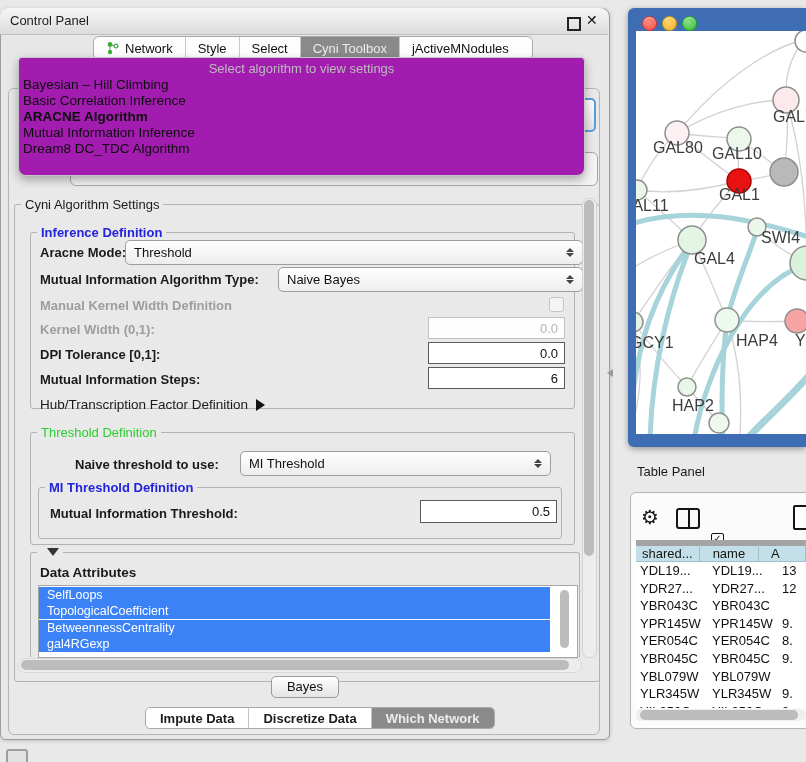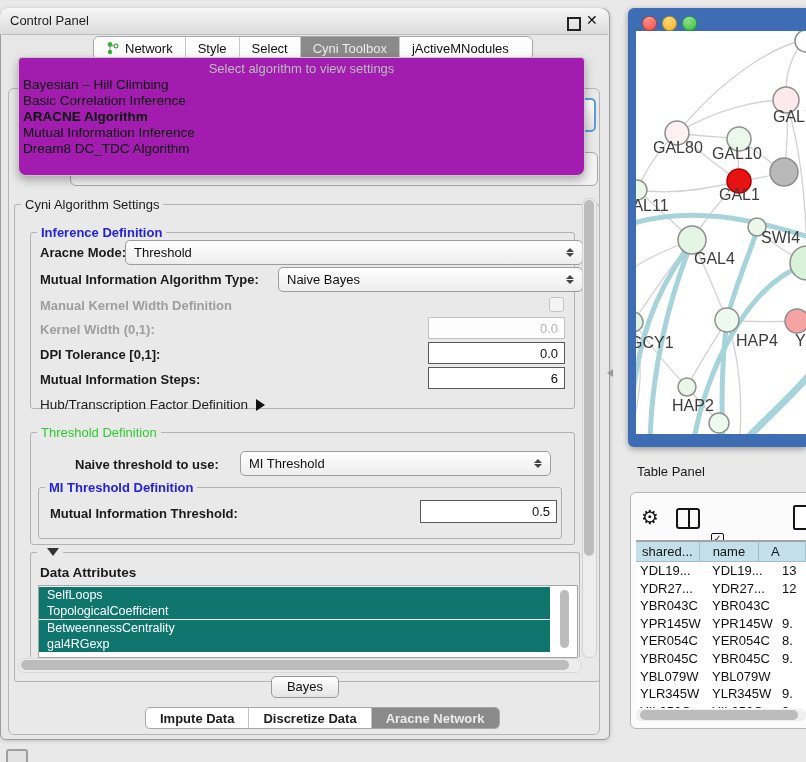"shared..." .thead-cell { border-top: 2px solid #a3a3a3 -> 6px solid #a3a3a3 }
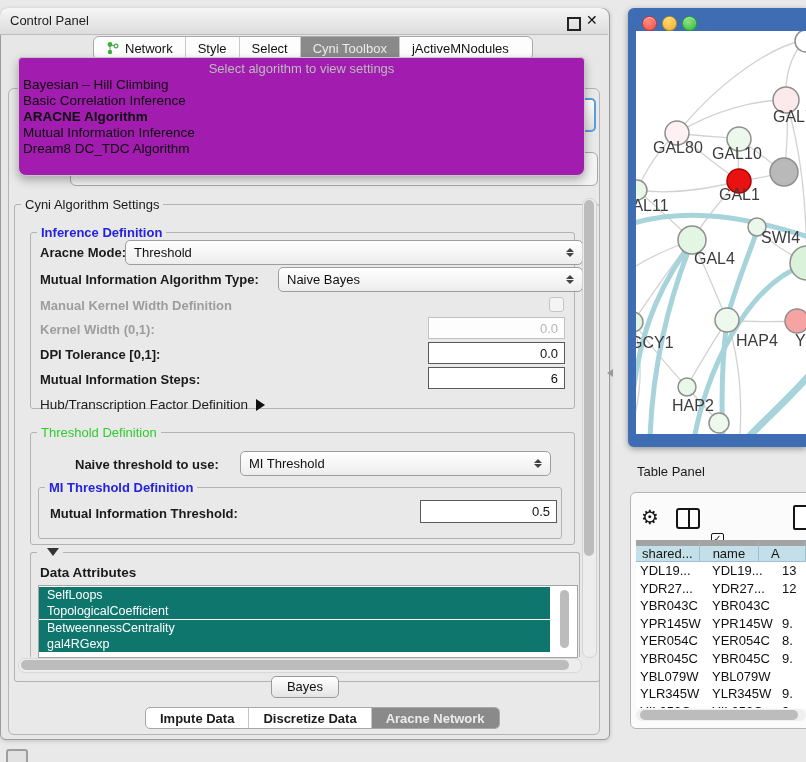"SelfLoops" .listrow { background: #0f766e -> #3b82f6 }
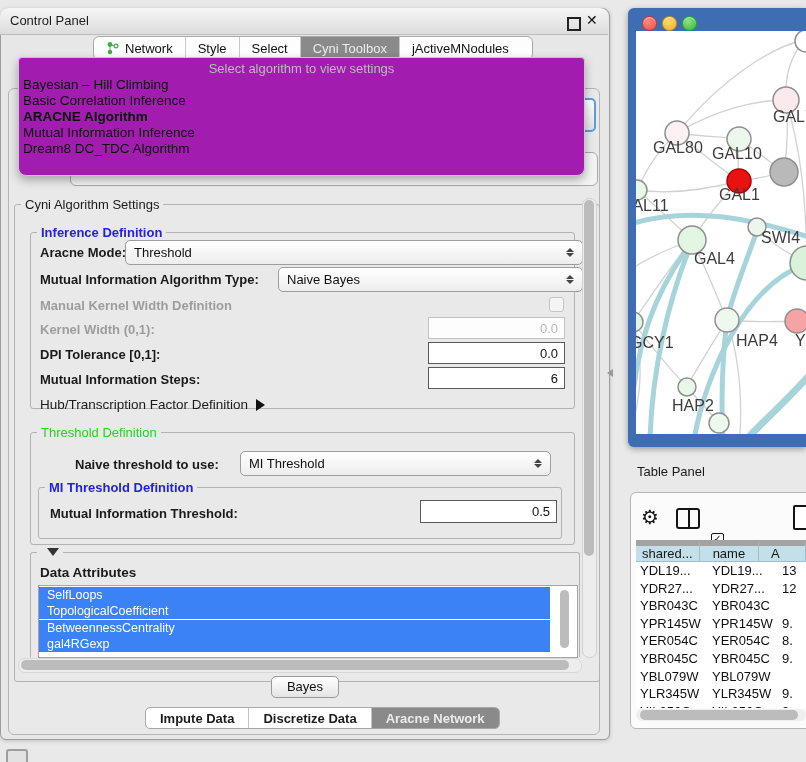"Aracne Network" span { text: Aracne -> Which }
